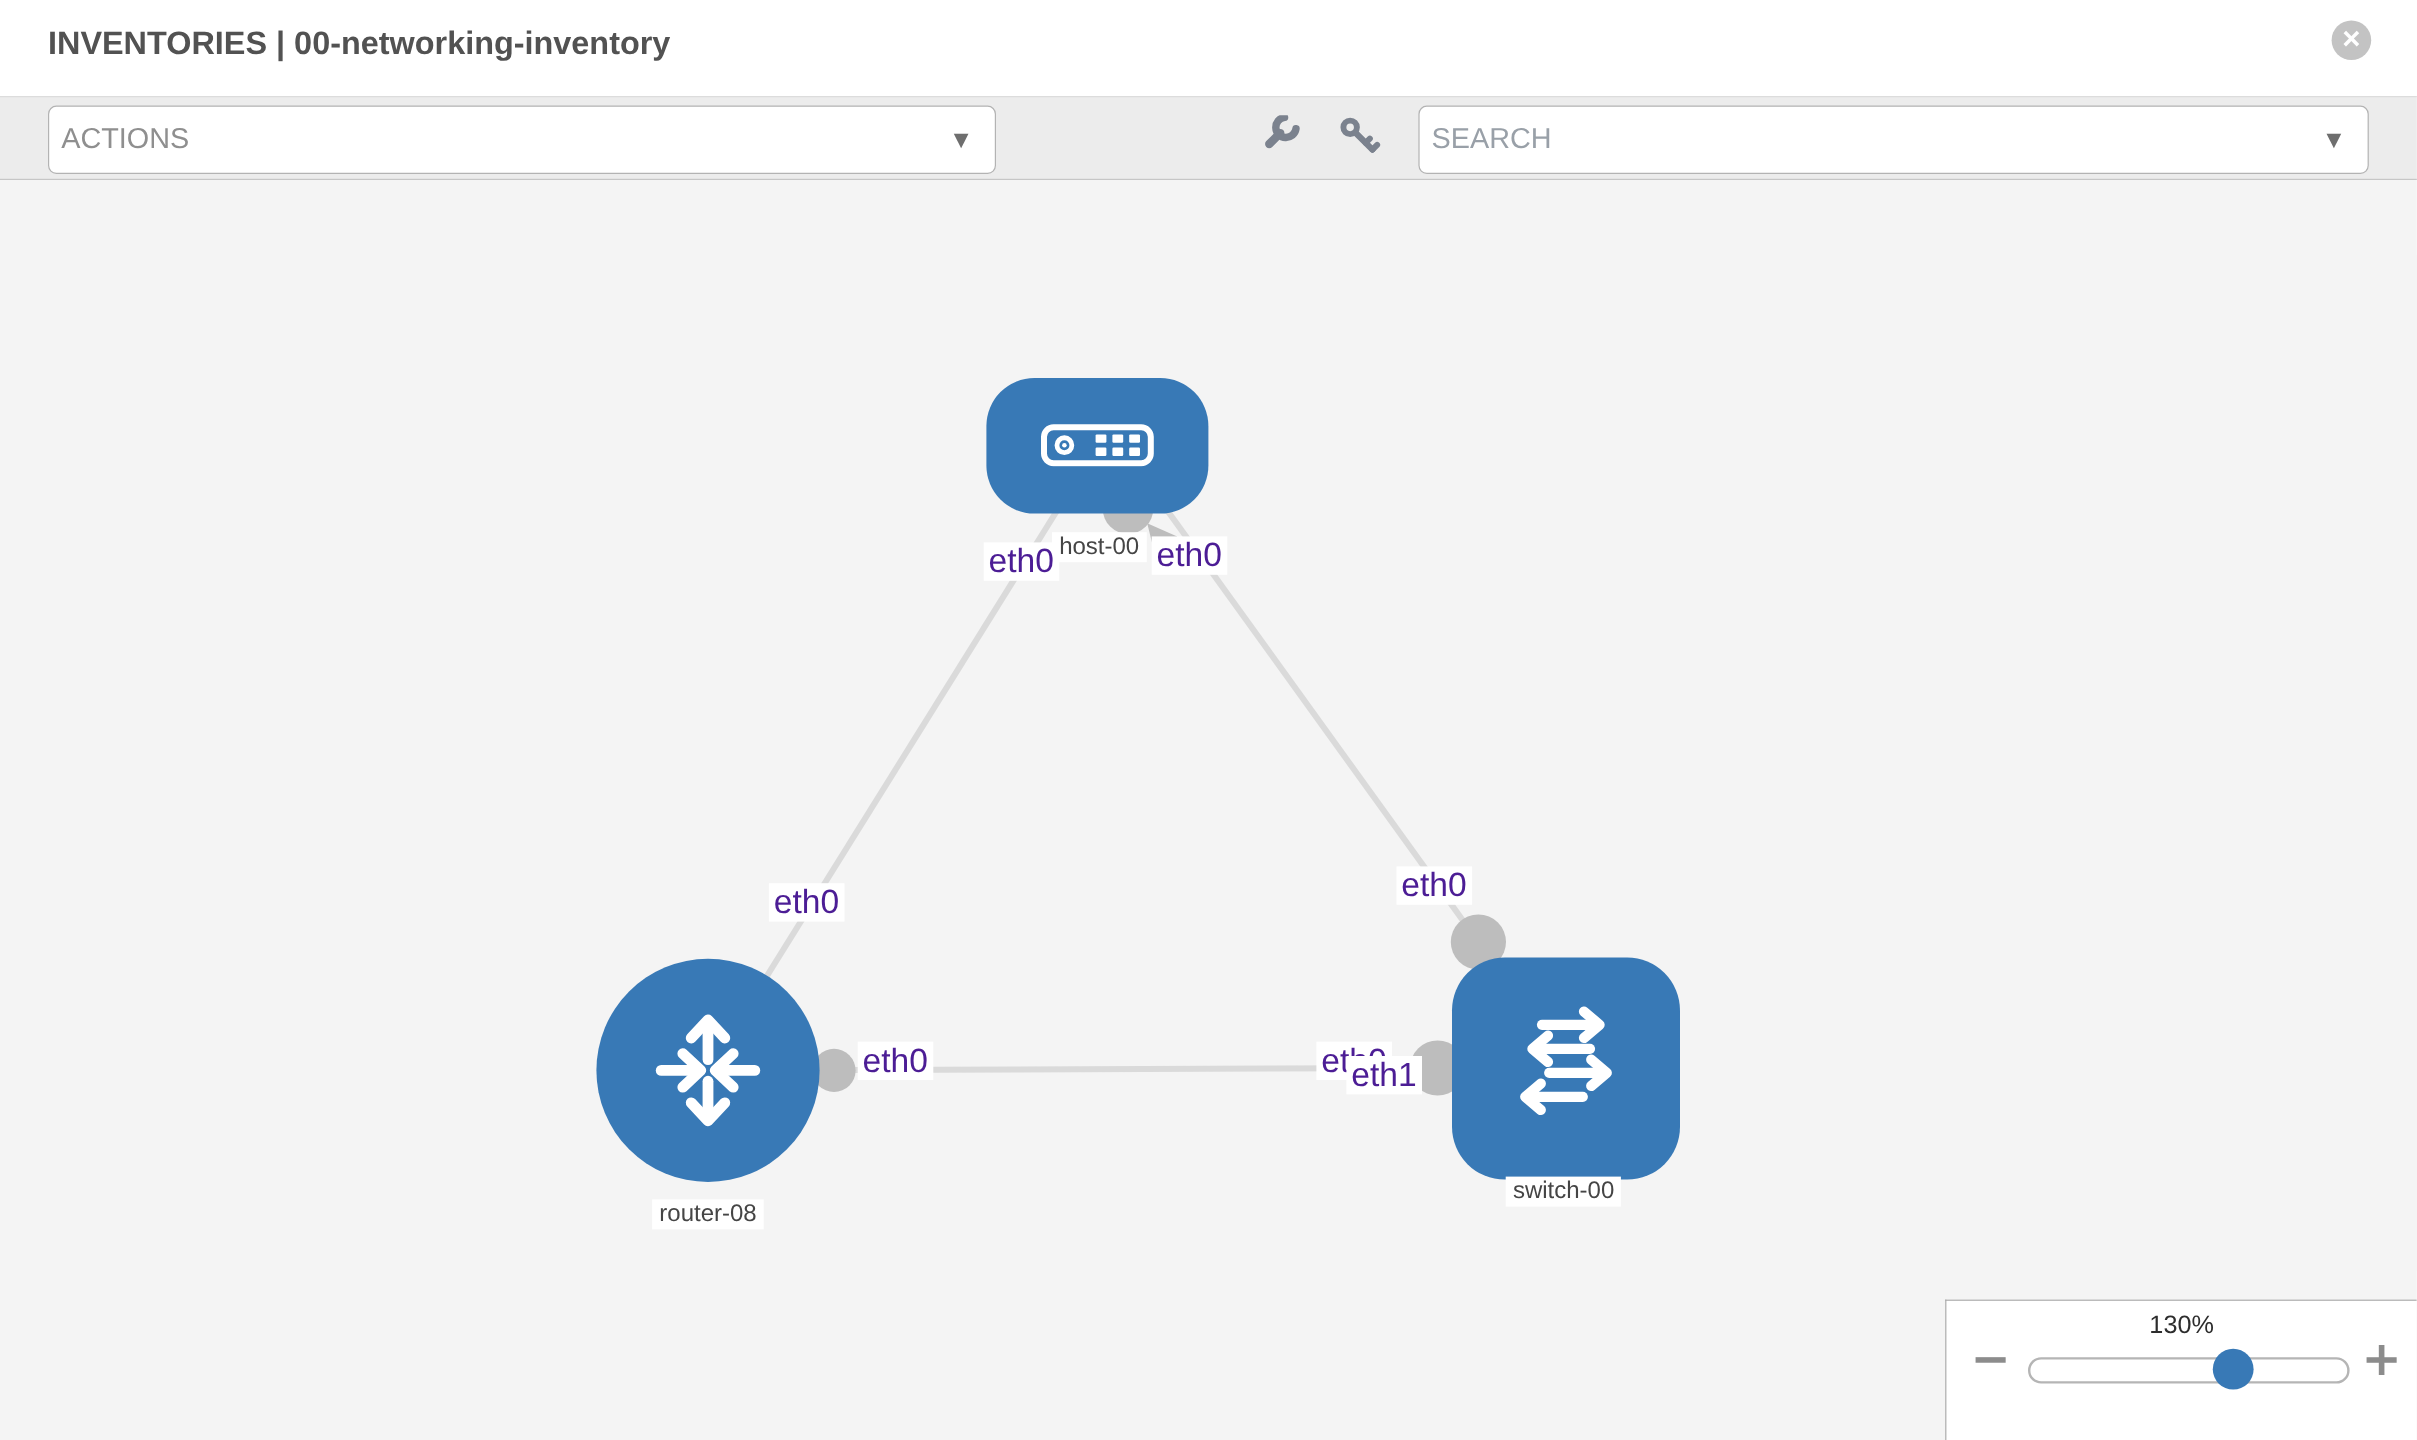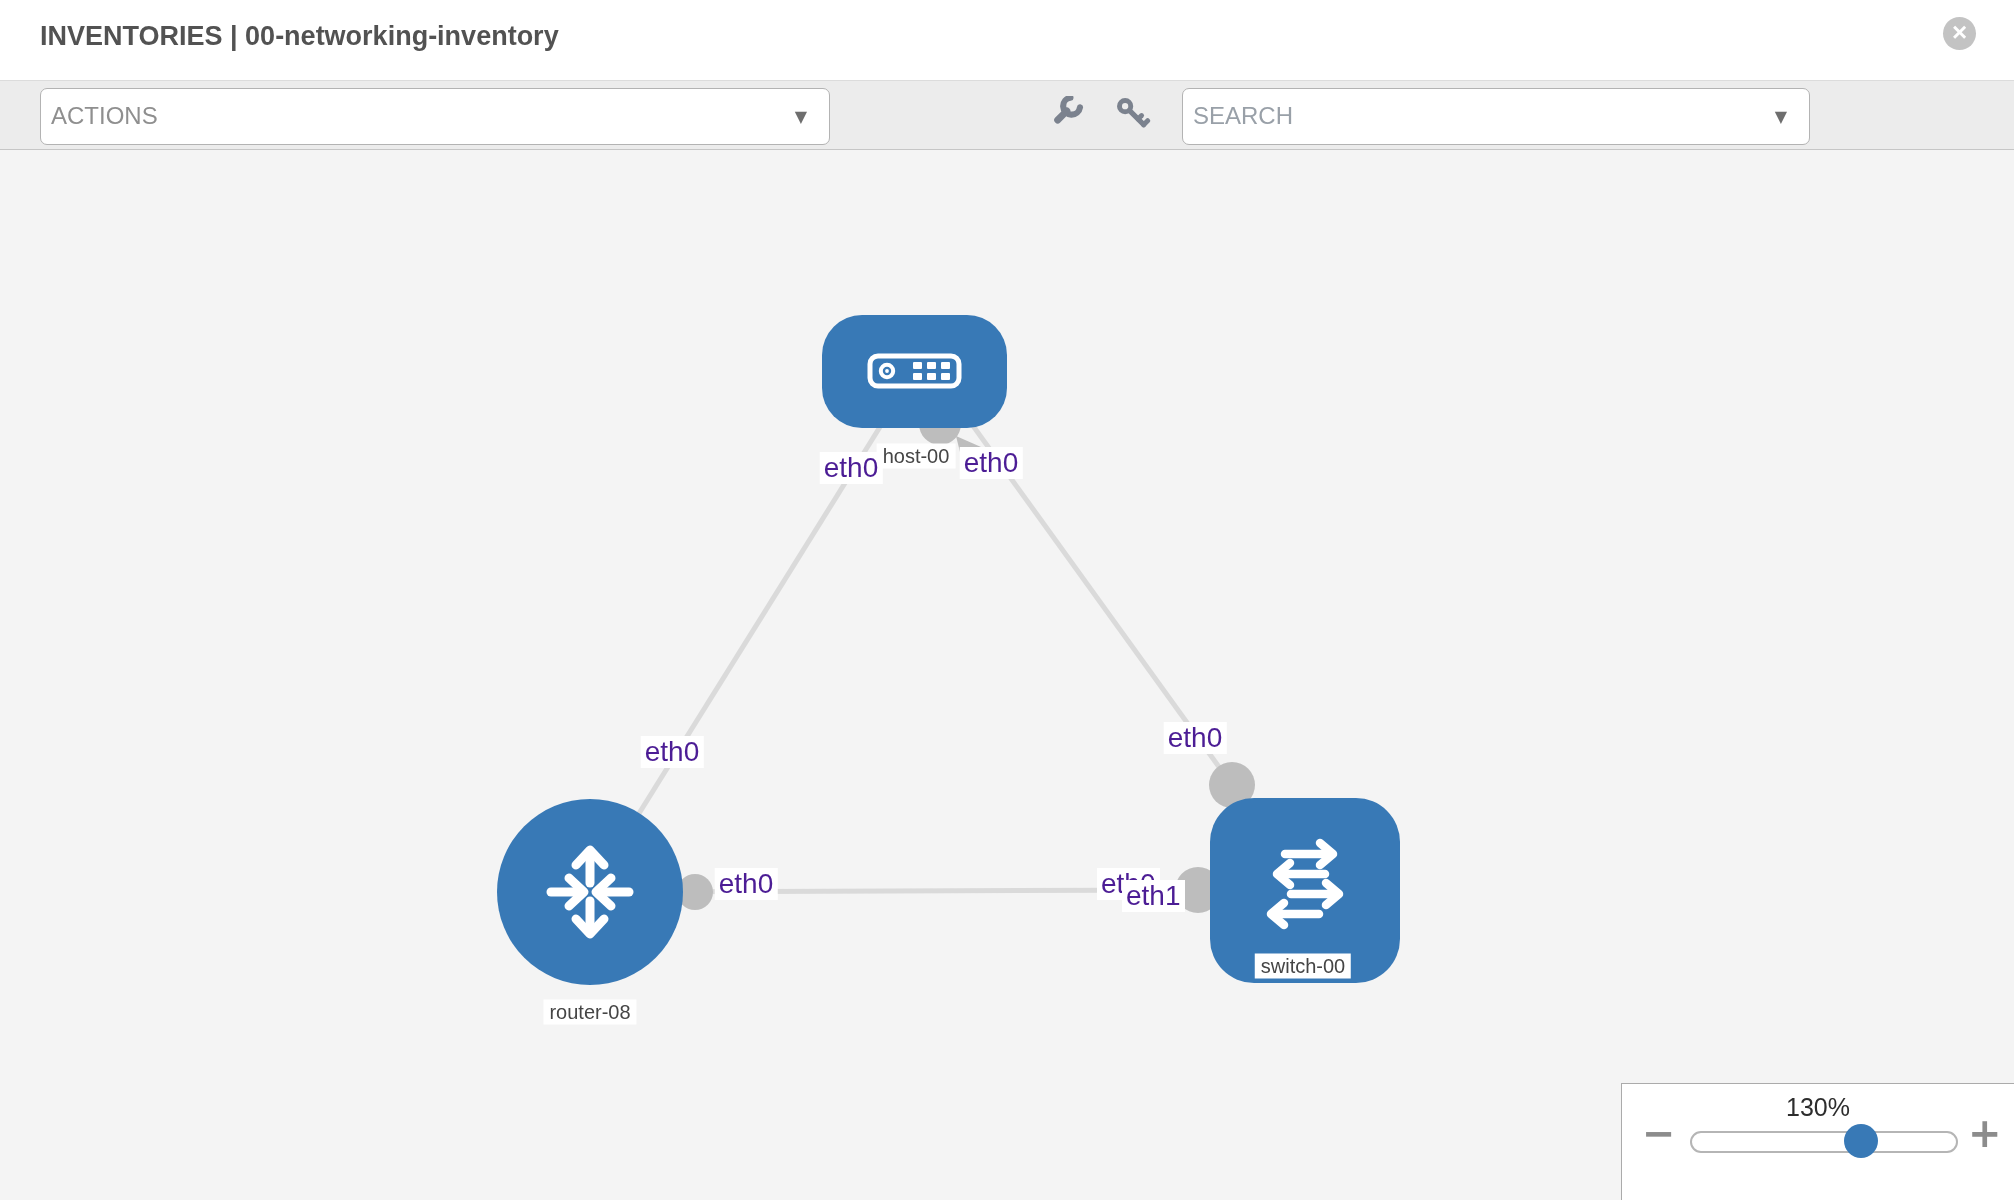"SEARCH" .combo-search { width: 628px -> 792px }
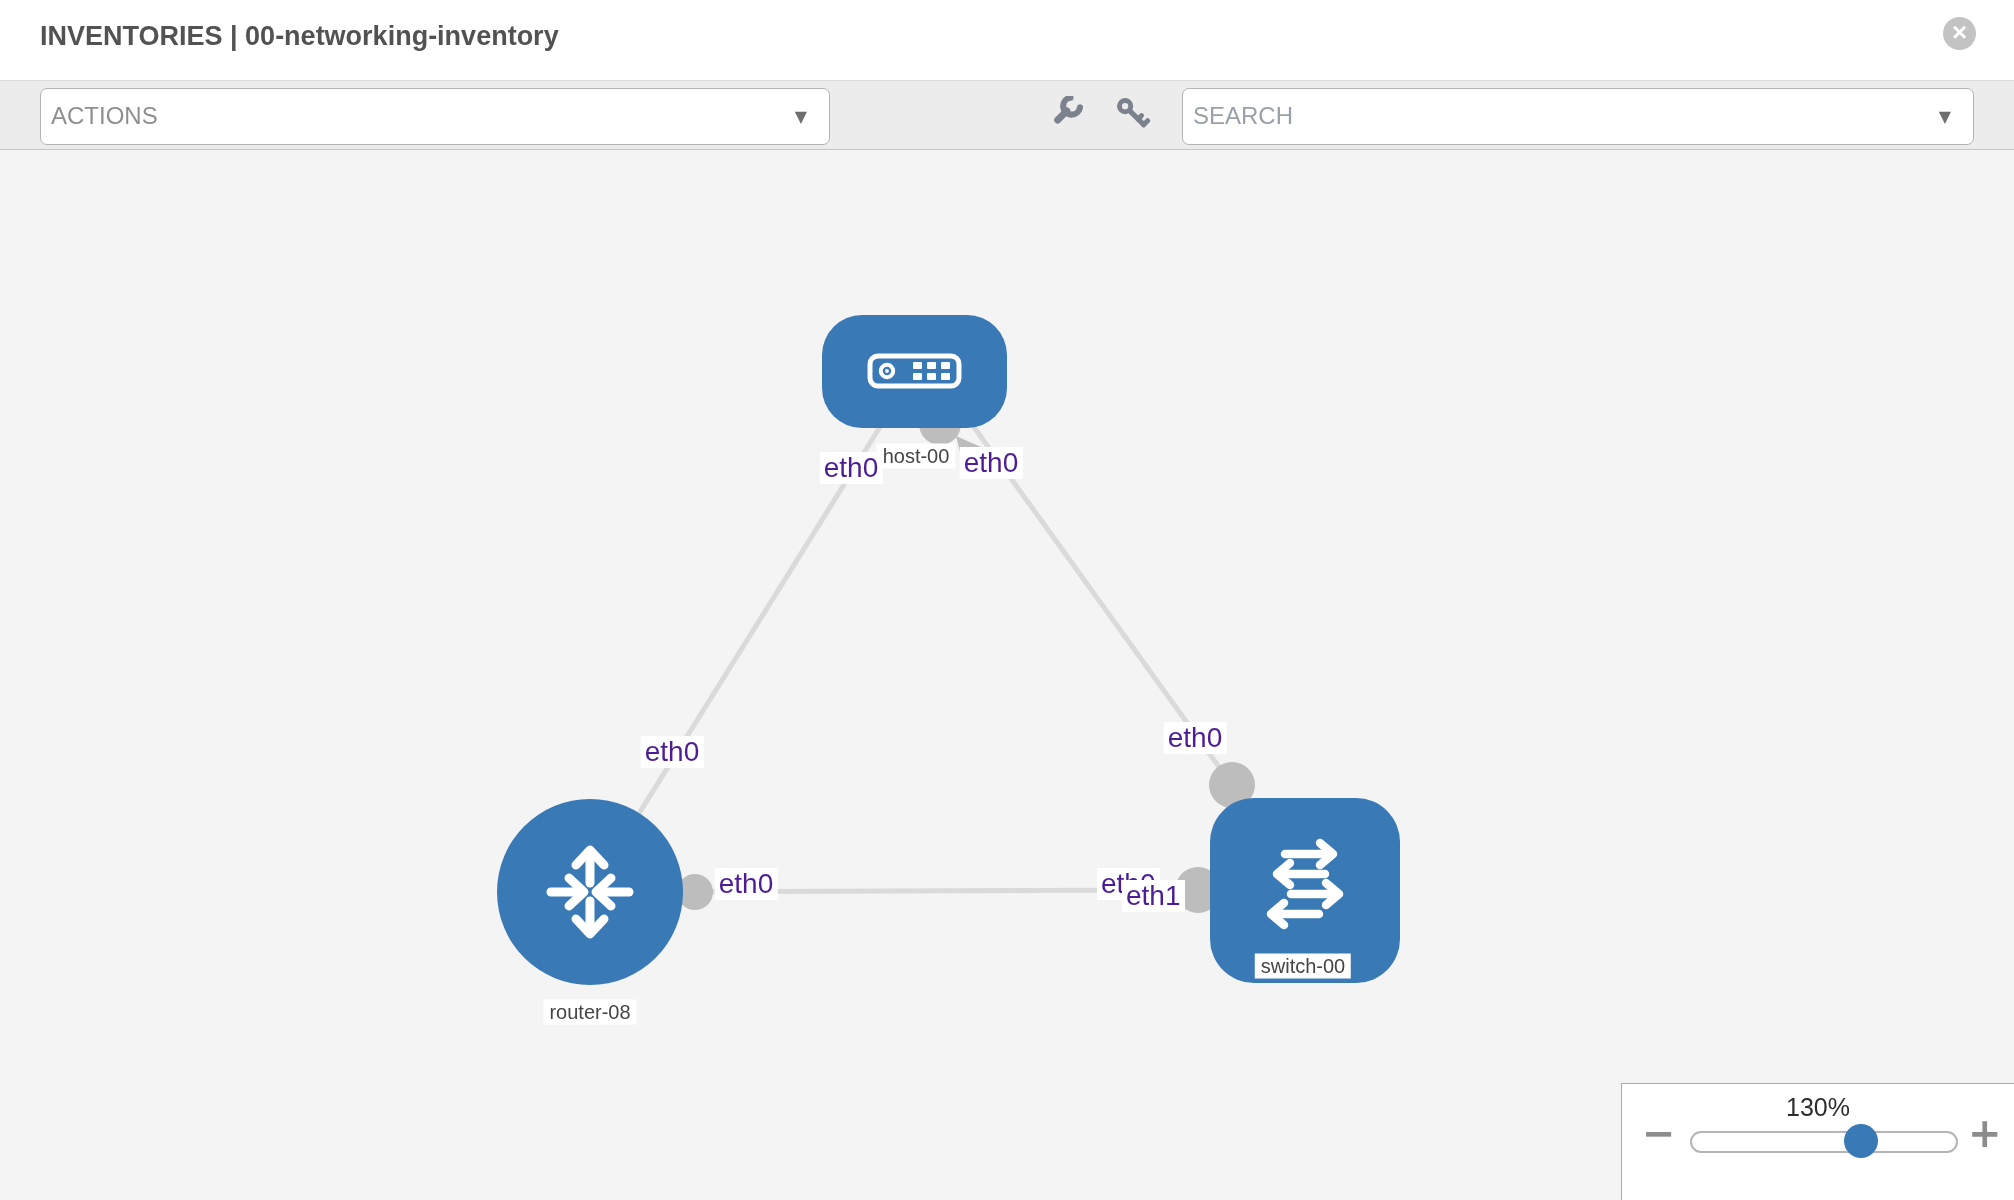"switch-00" div.node-label { top: 816px -> 843px }
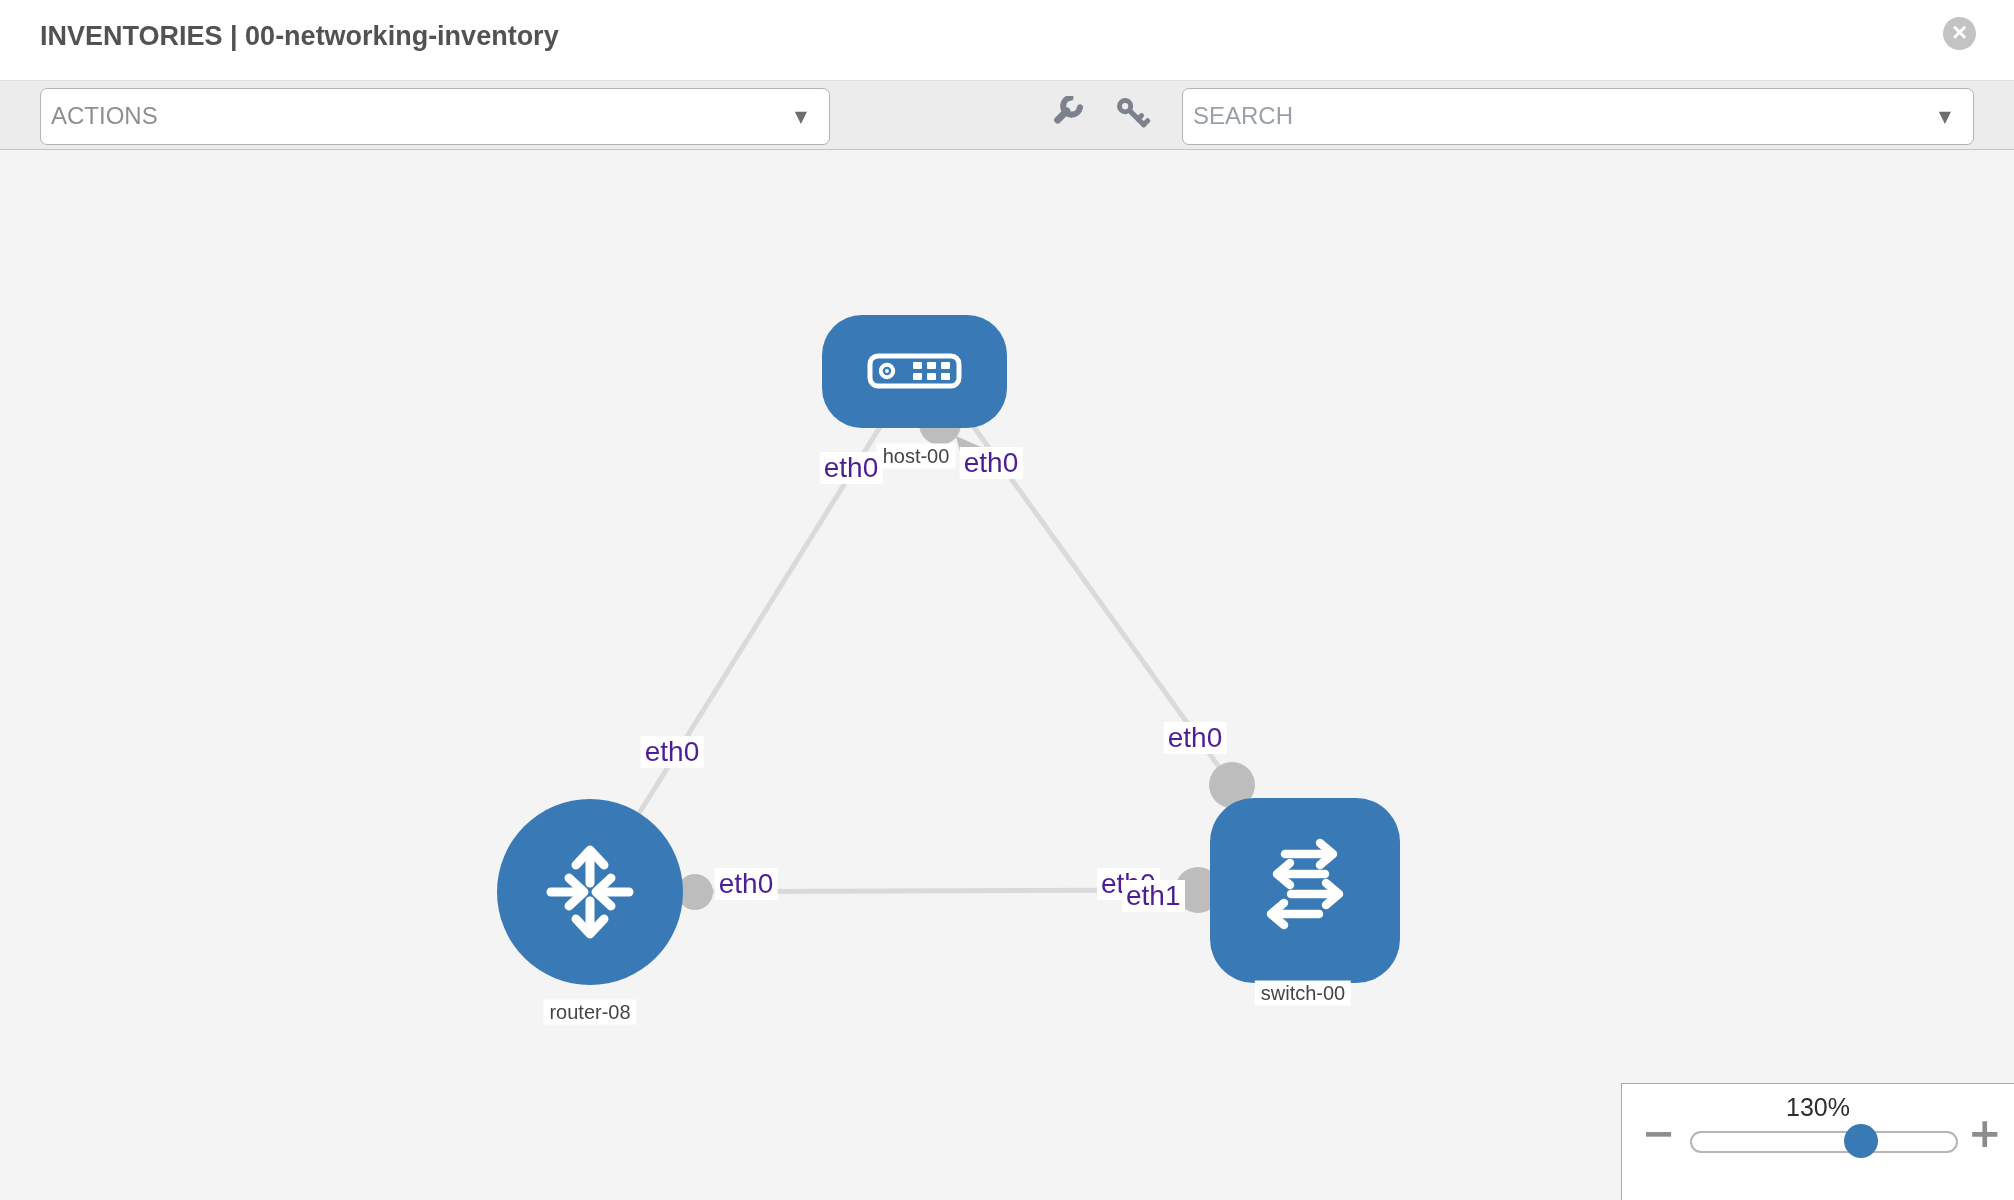"130%" .zoom-value { font-size: 25px -> 21px }
